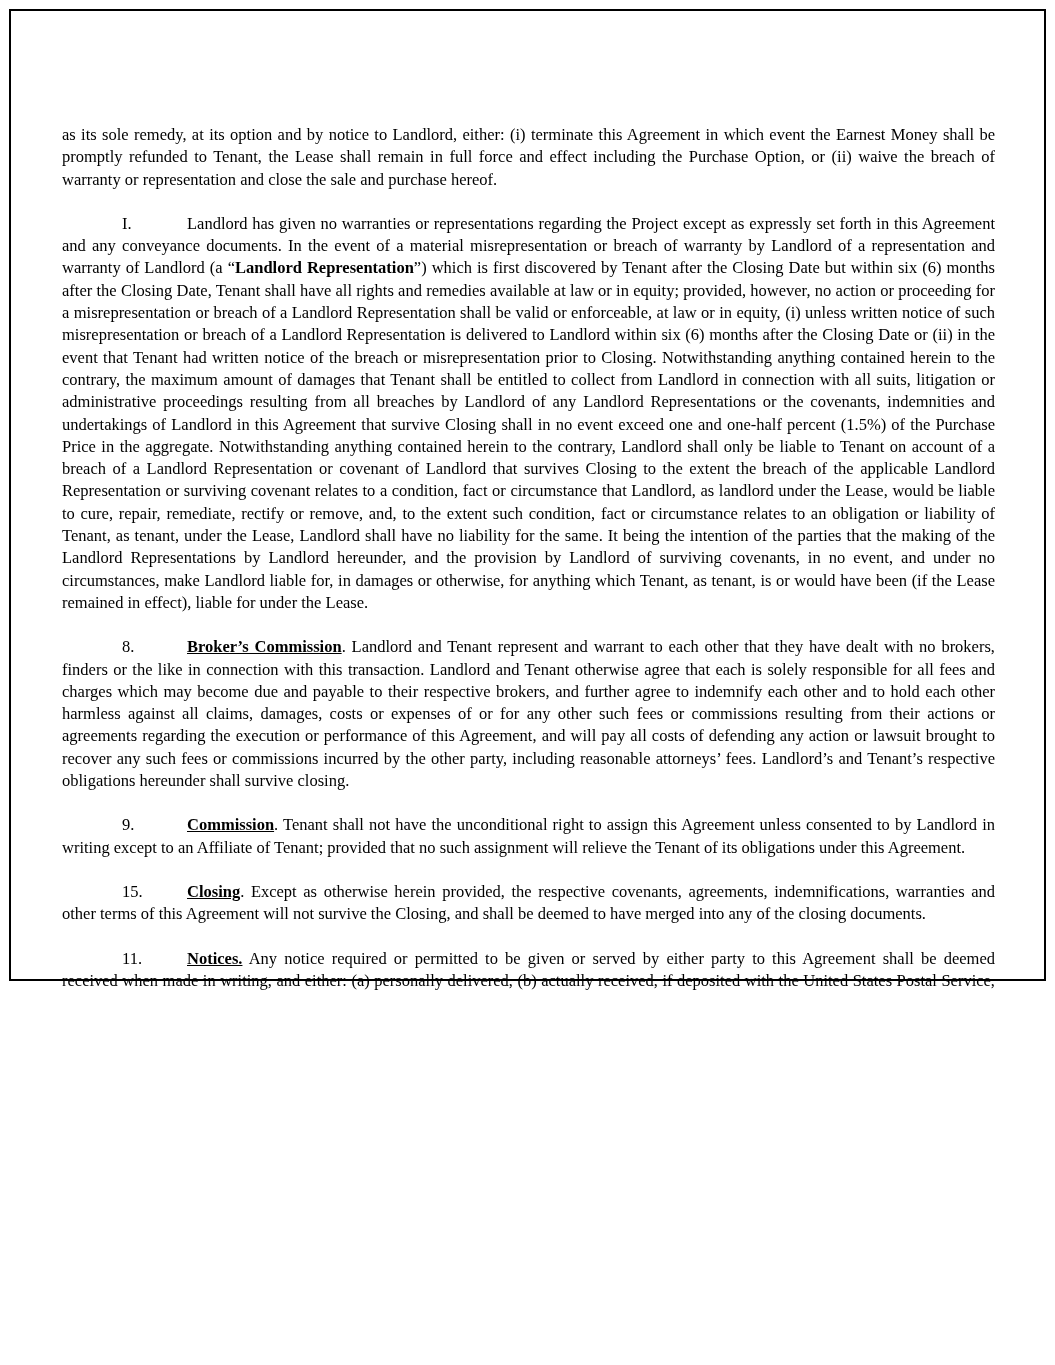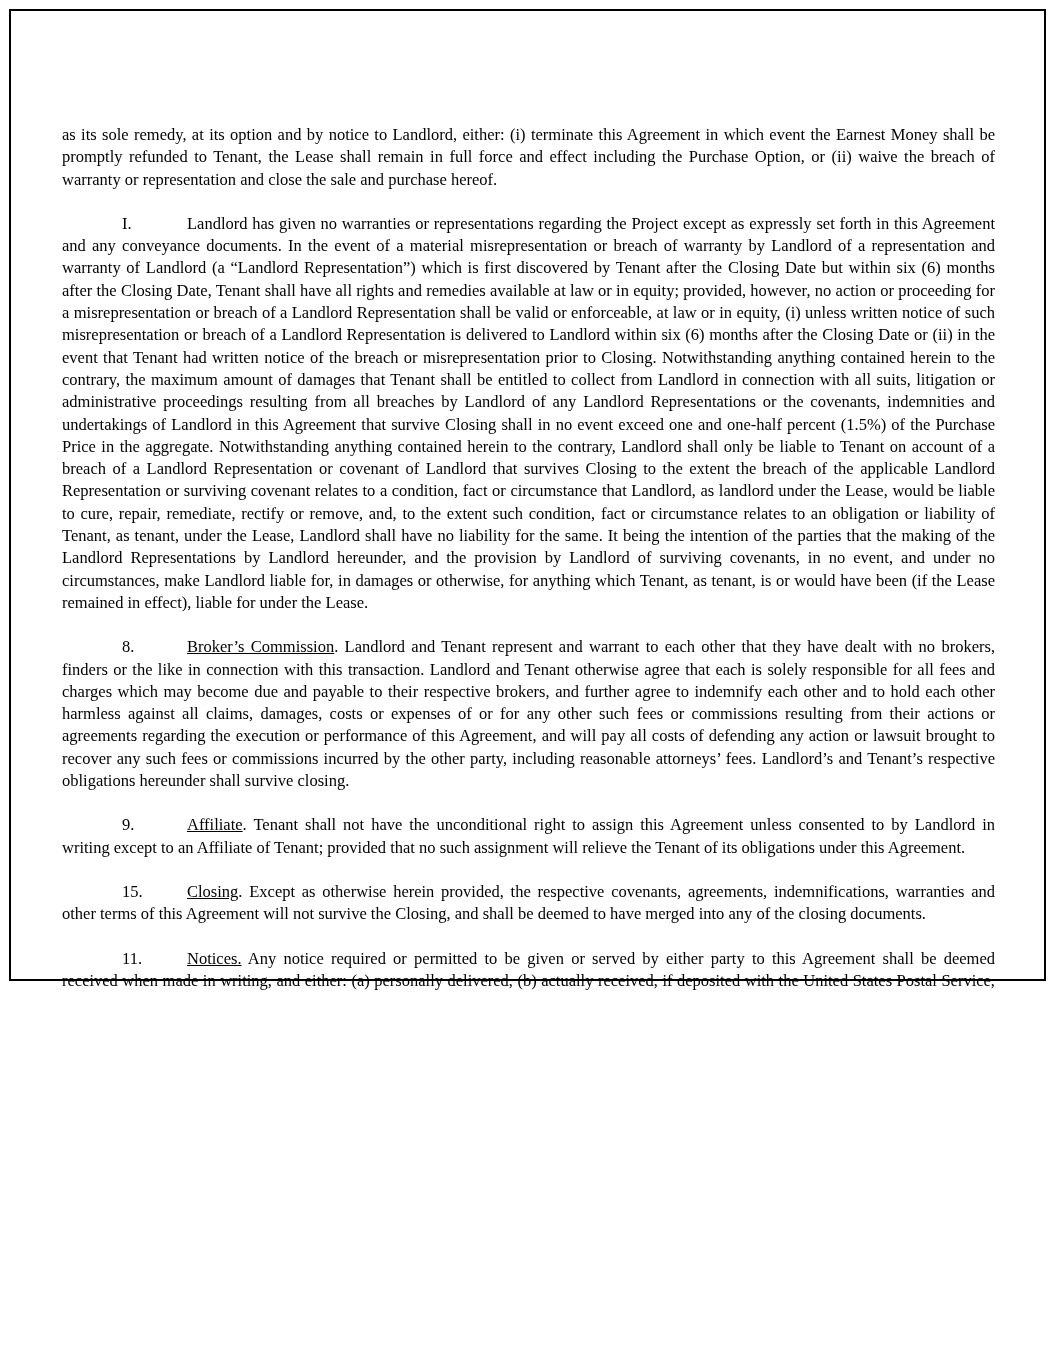"Landlord Representation" .b { font-weight: normal -> bold }
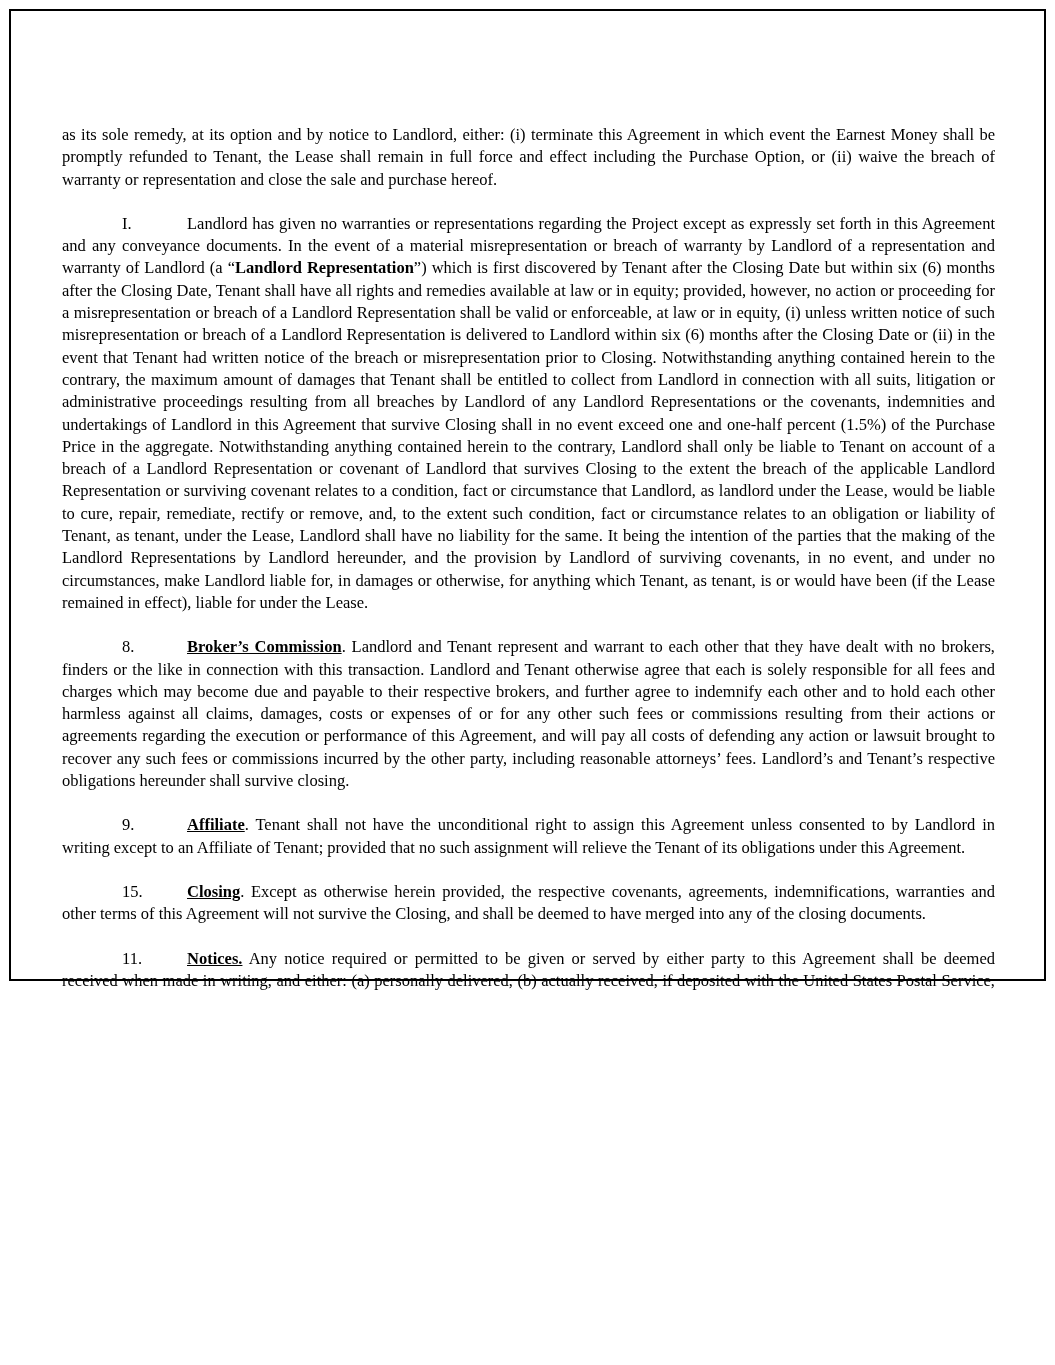"Affiliate" span.b { text: Affiliate -> Commission }
